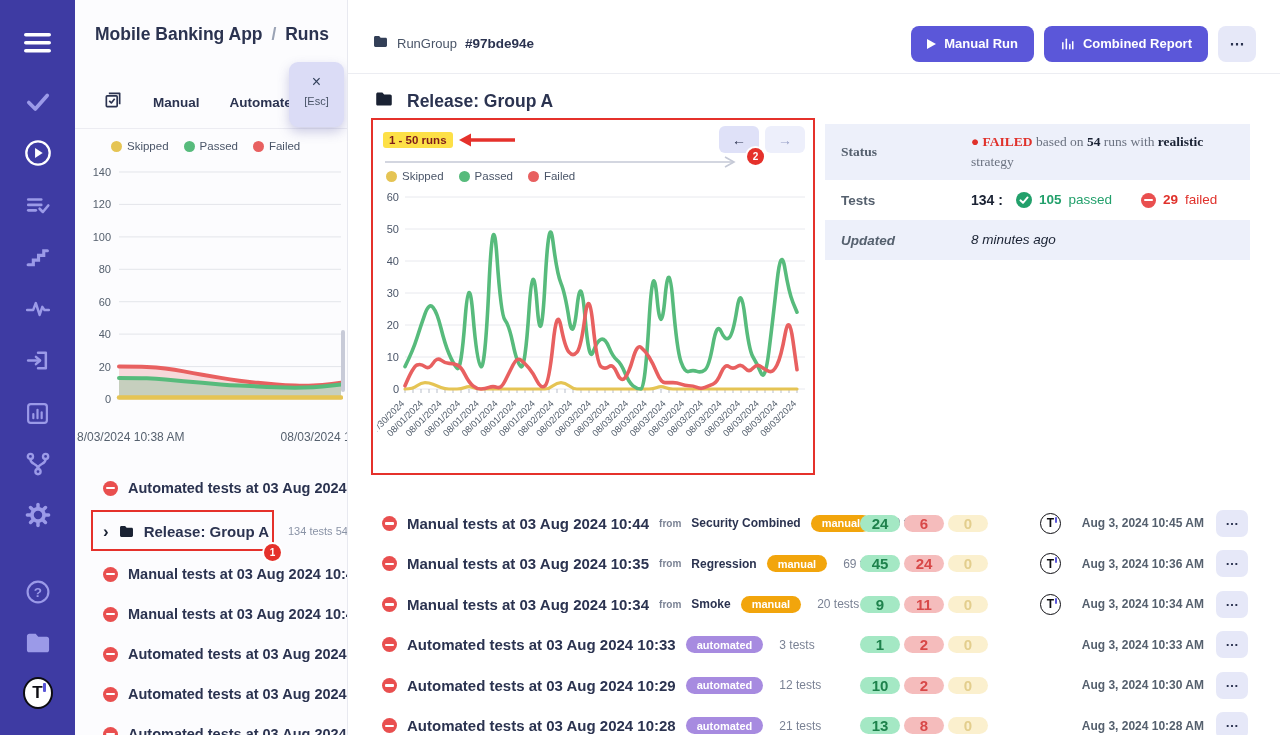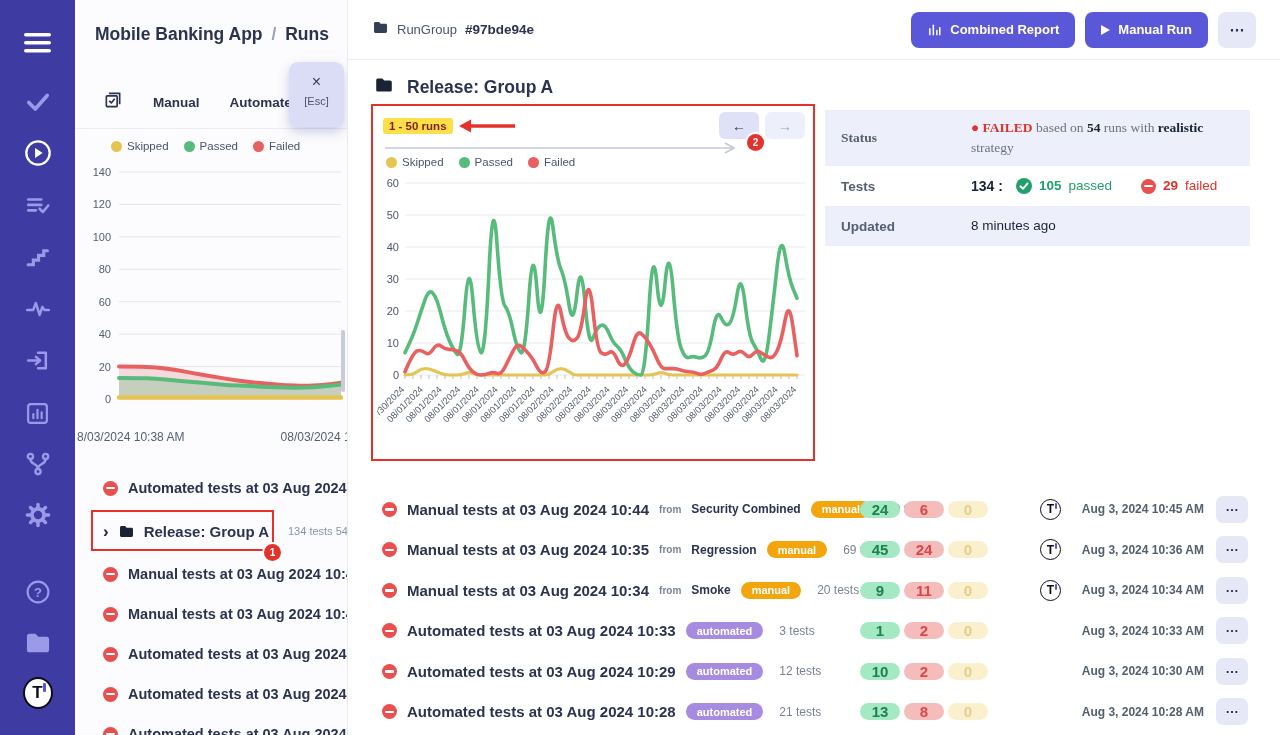"RunGroup" .main { margin-top: none -> 14px }
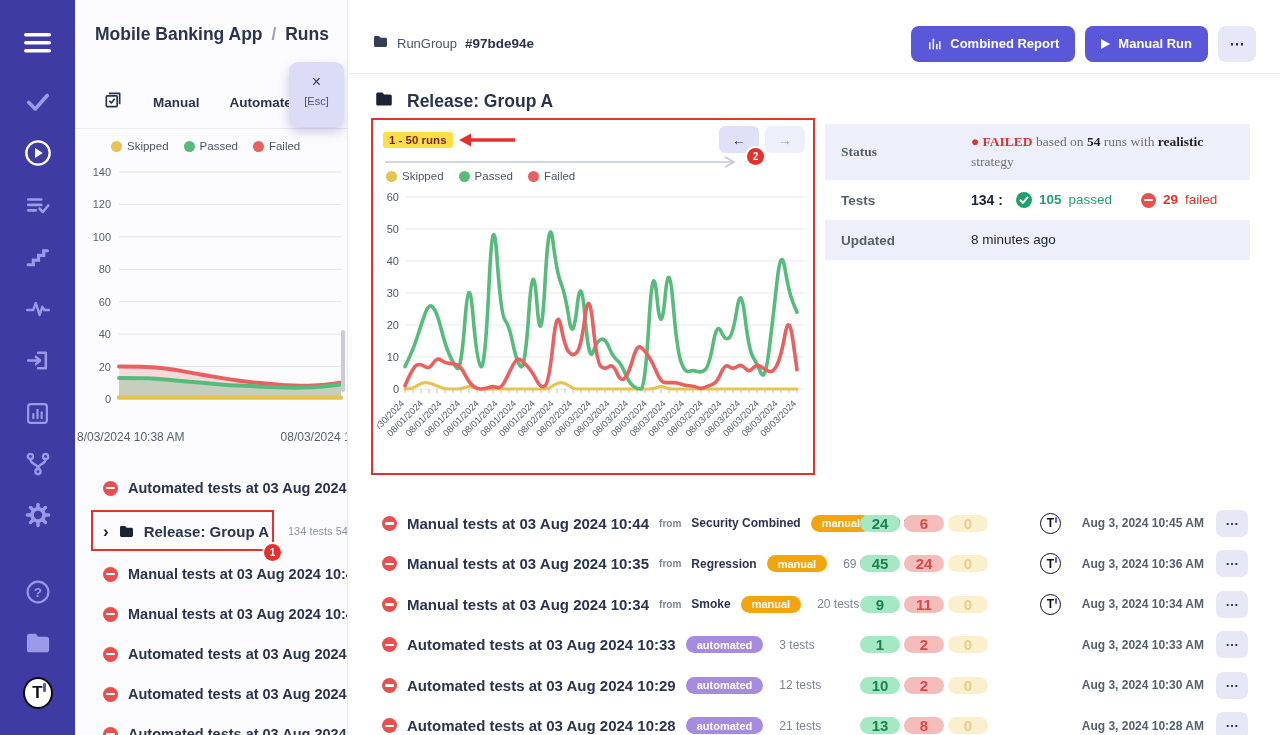"Combined Report" button.btn-purple { order: before "Manual Run" -> after "Manual Run" }
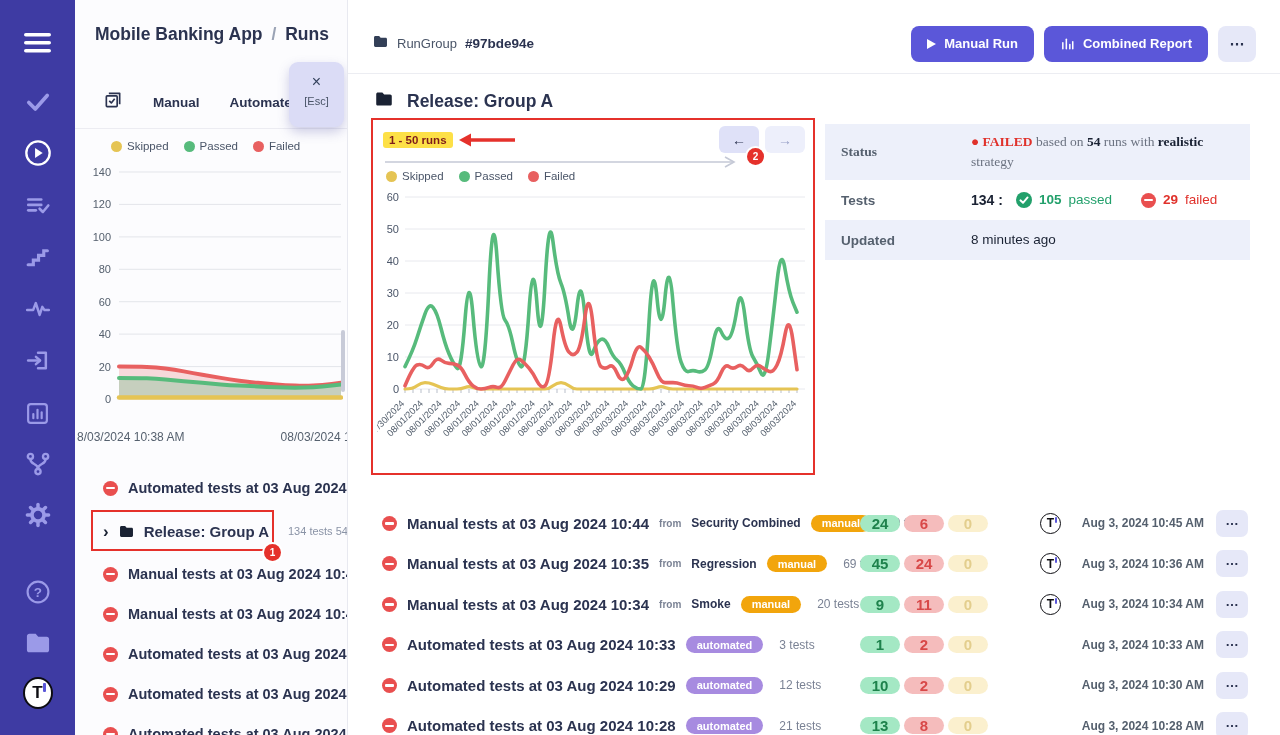"Updated" .sp-r3 { font-style: none -> italic }
